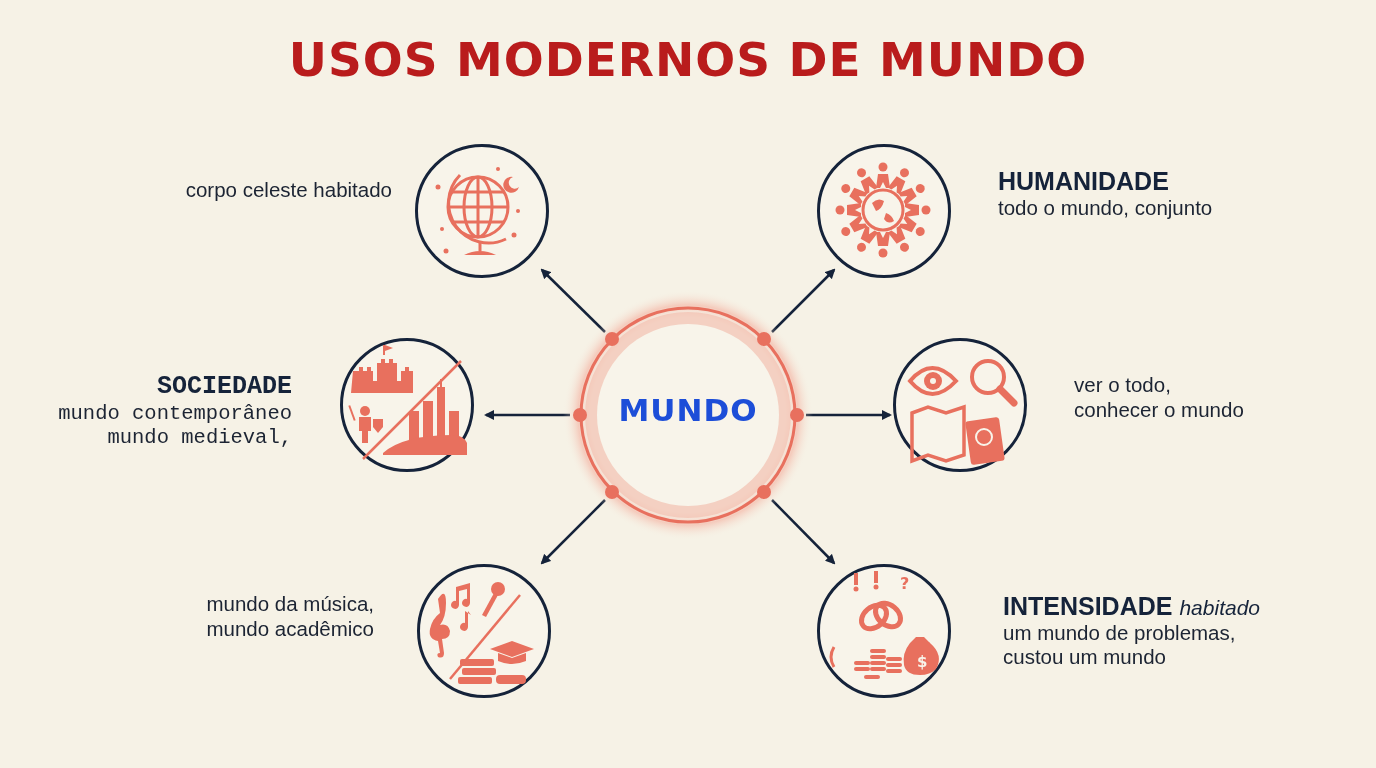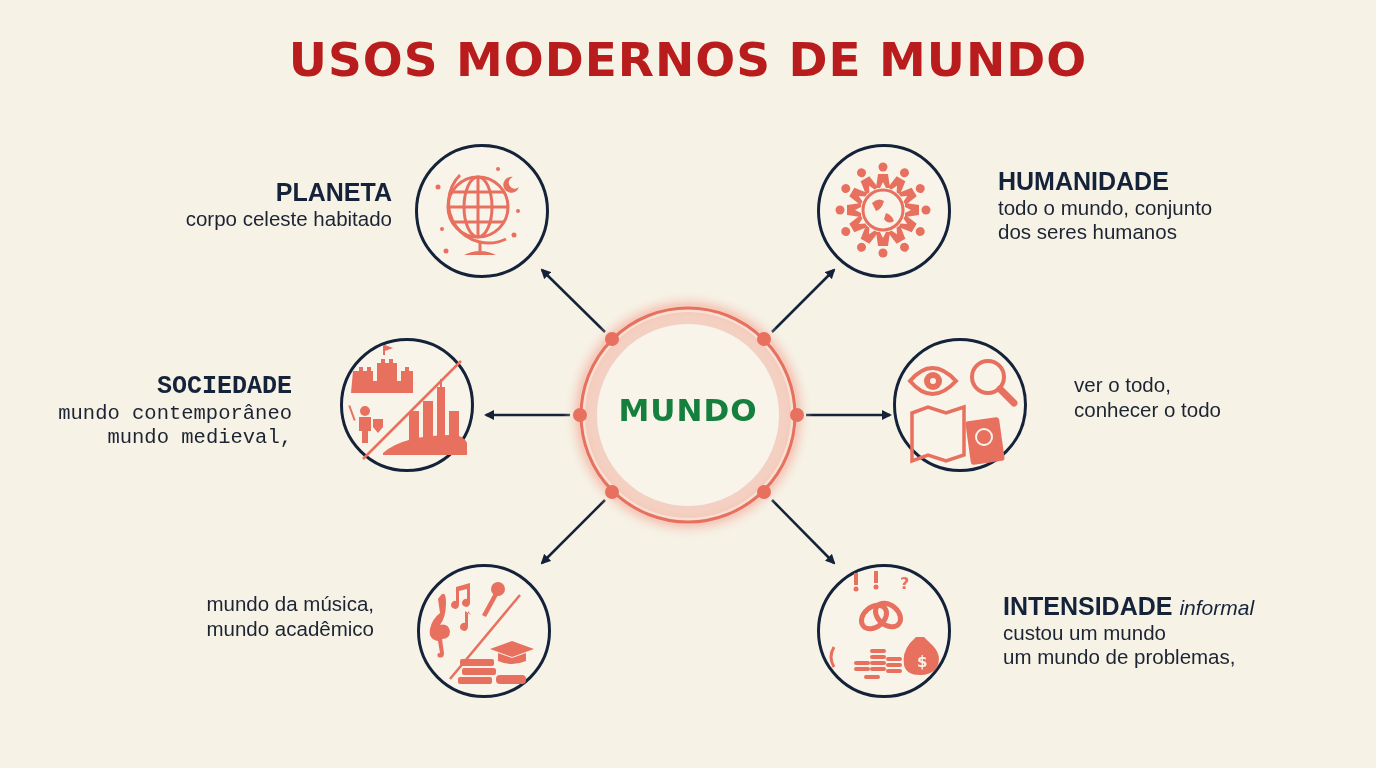"PLANETA" span.h { html: <span>PLANETA</span> -> none }
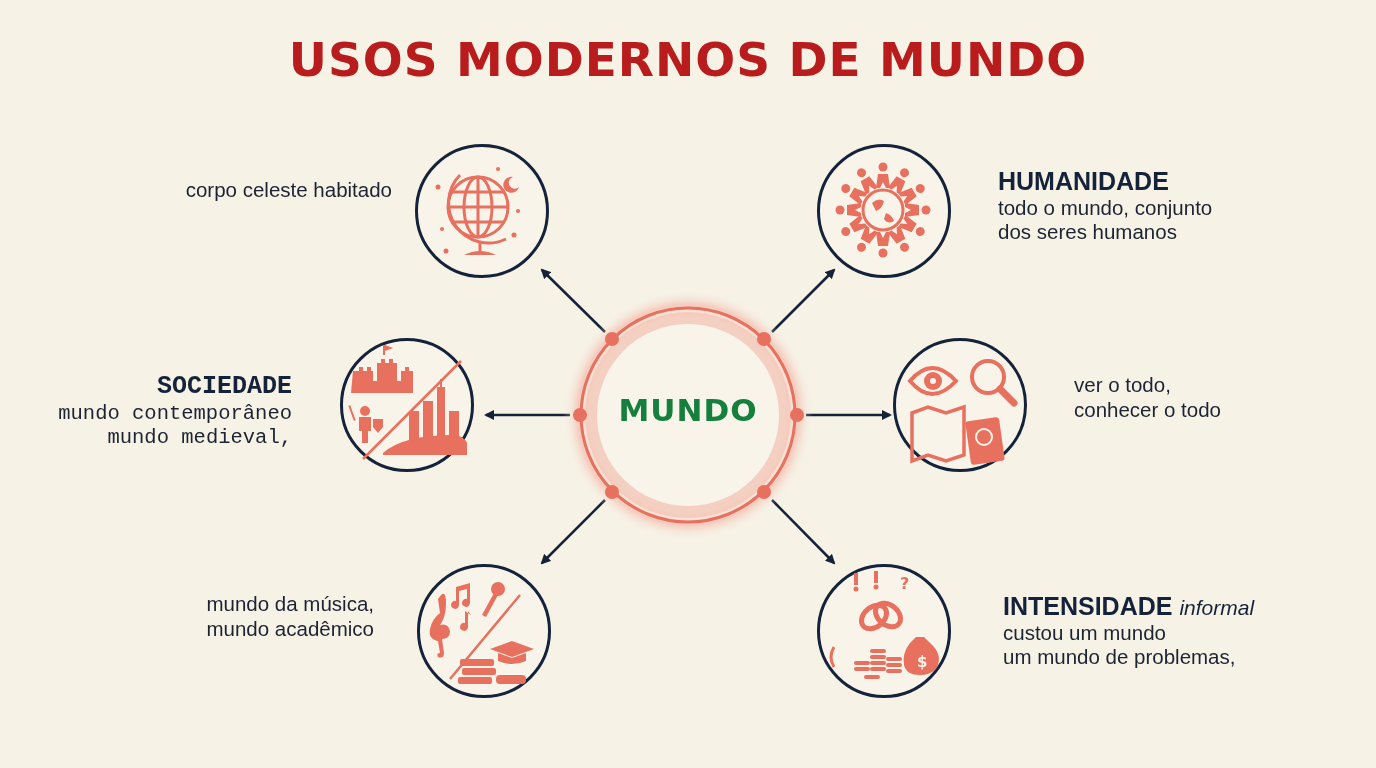"dos seres humanos" span.d { html: <span>dos seres humanos</span> -> none }
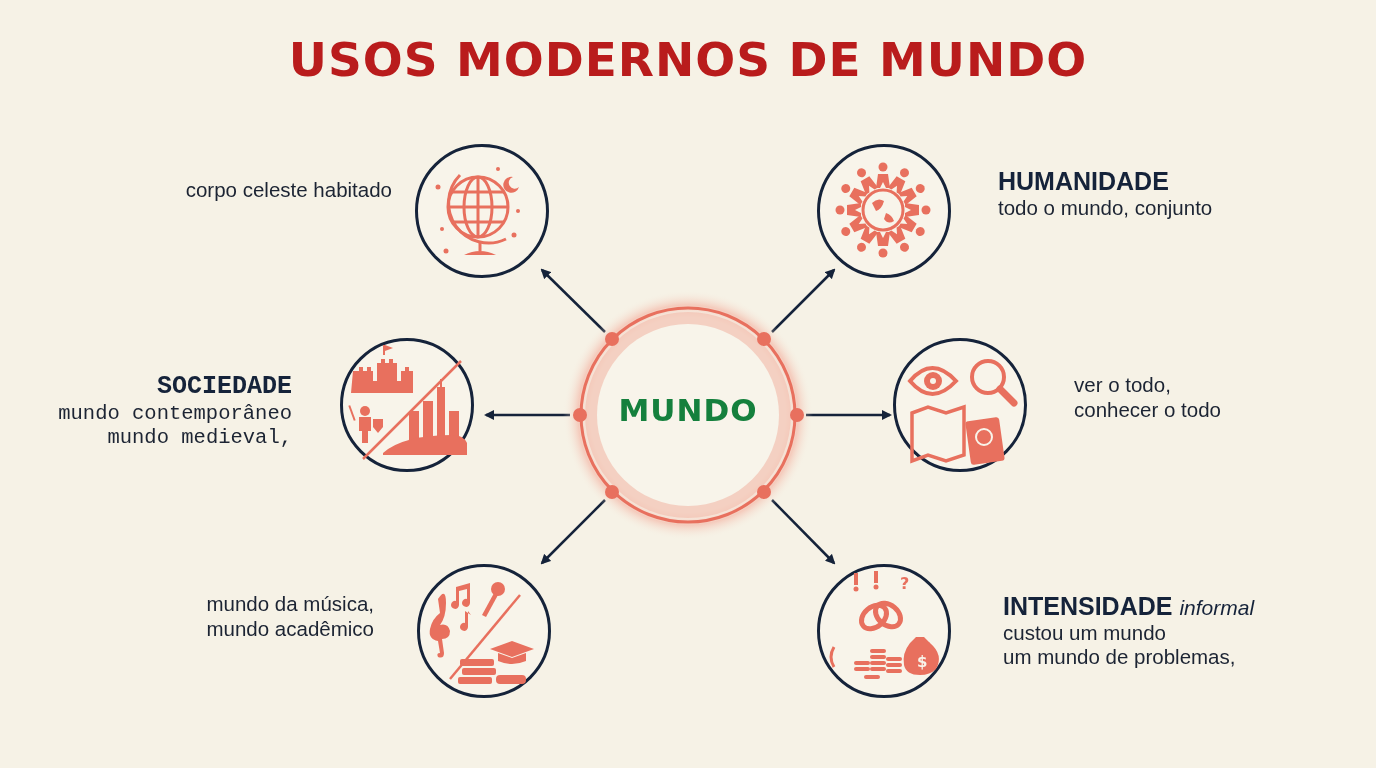"MUNDO" .center-label { color: #15803d -> #1d4ed8 }
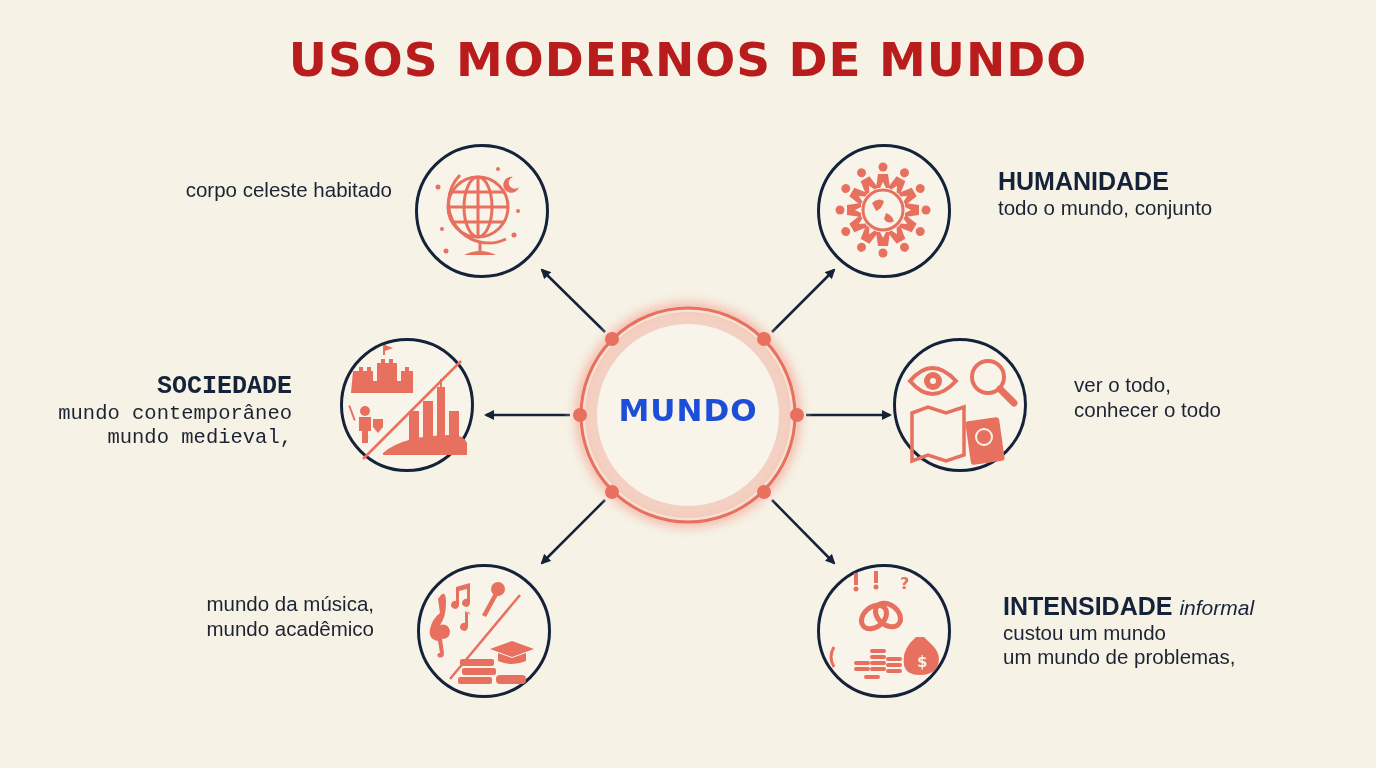"conhecer o todo" span.d { text: todo -> mundo }
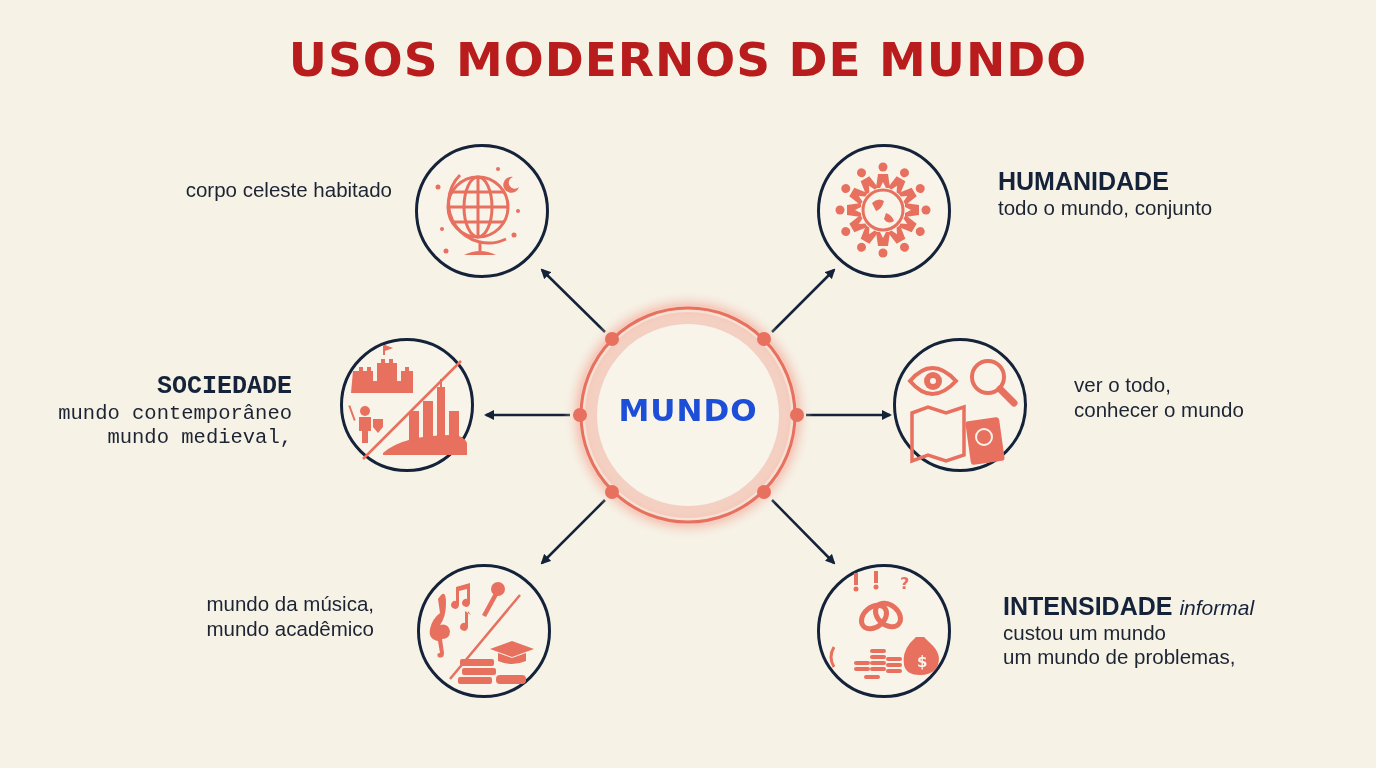"informal" i { text: informal -> habitado }
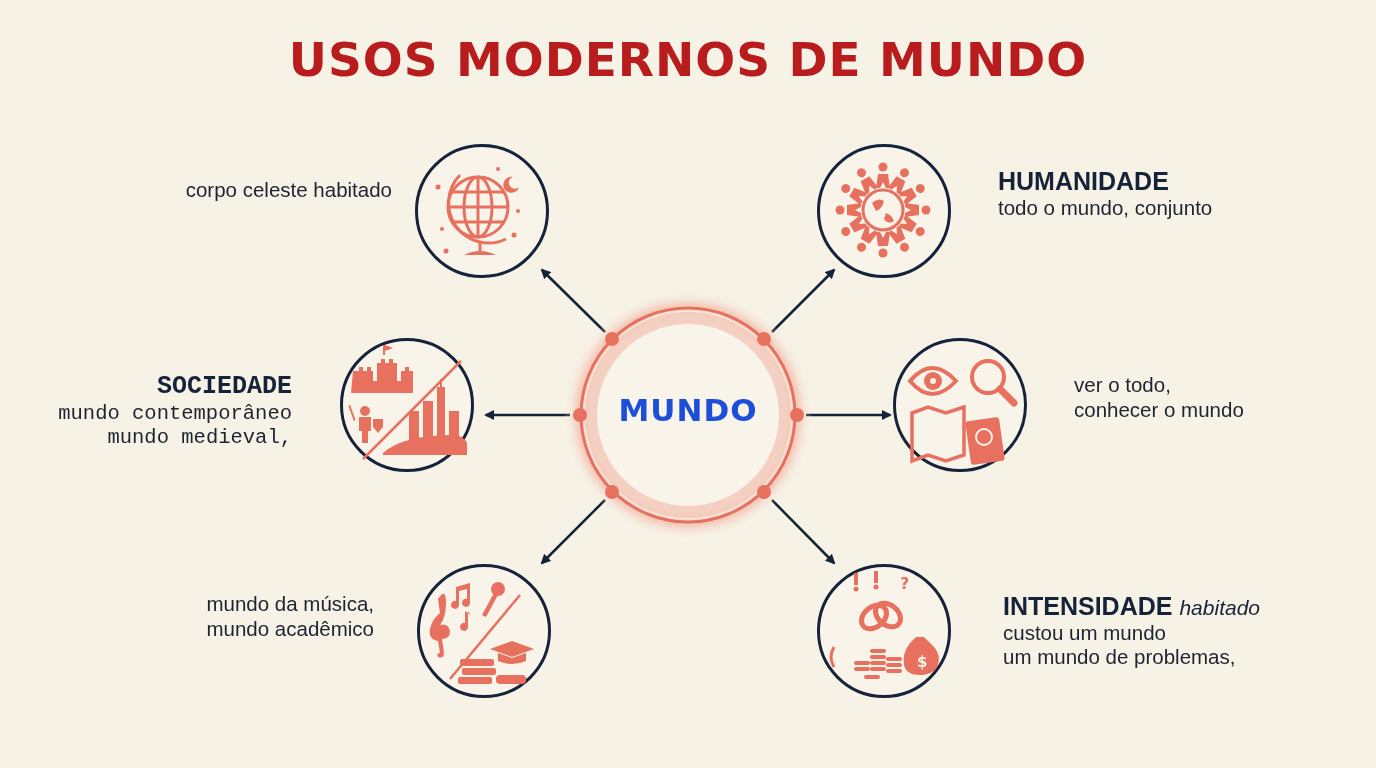"custou um mundo" span.d { order: before "um mundo de problemas," -> after "um mundo de problemas," }
